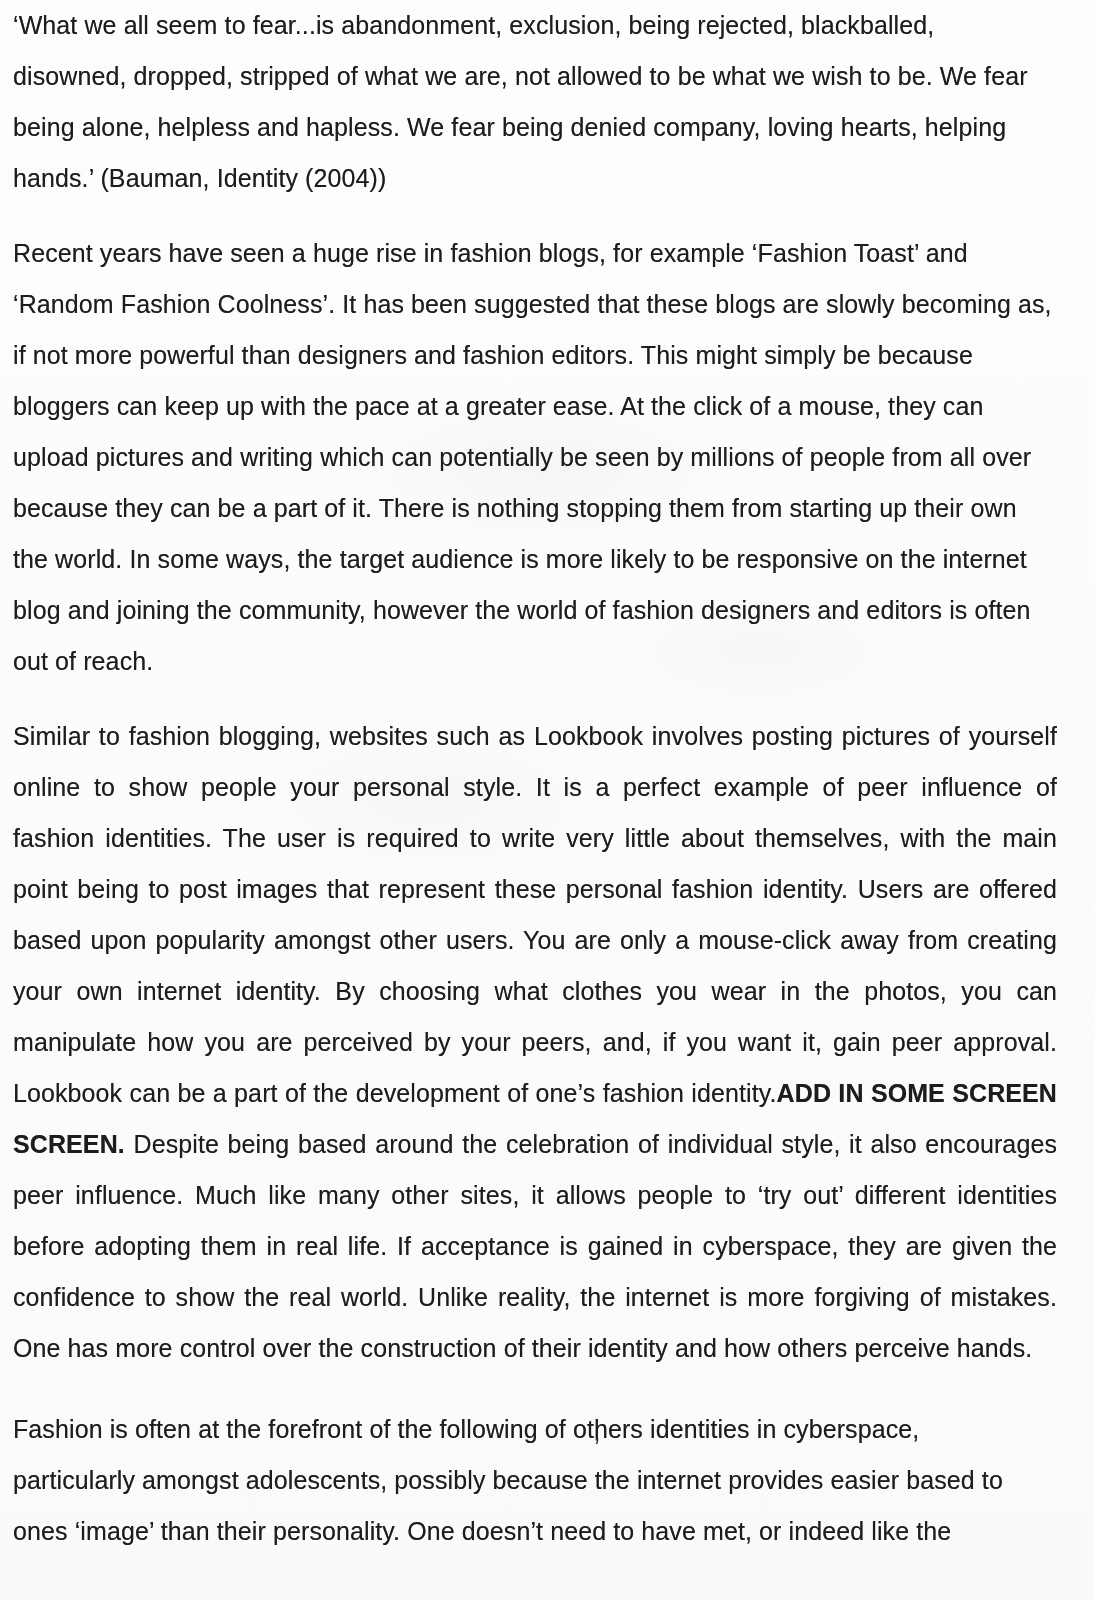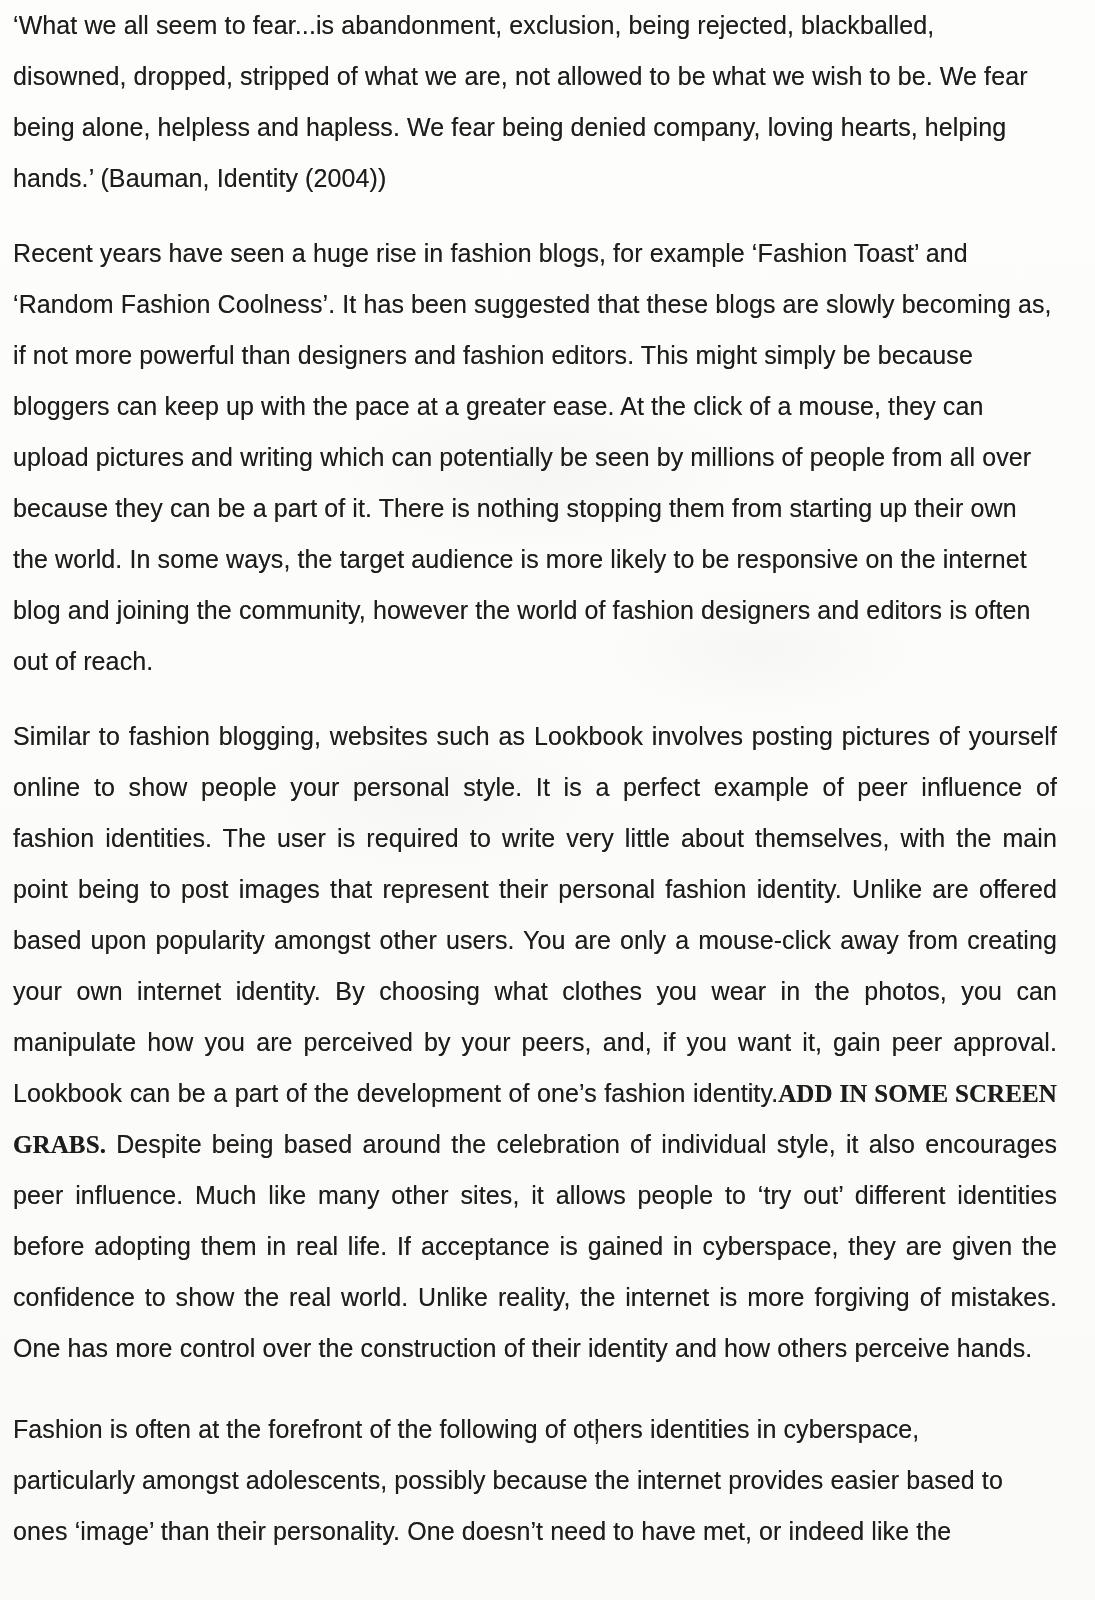"point being to post images" span.run { text: their personal fashion identity. Unlike -> these personal fashion identity. Users }
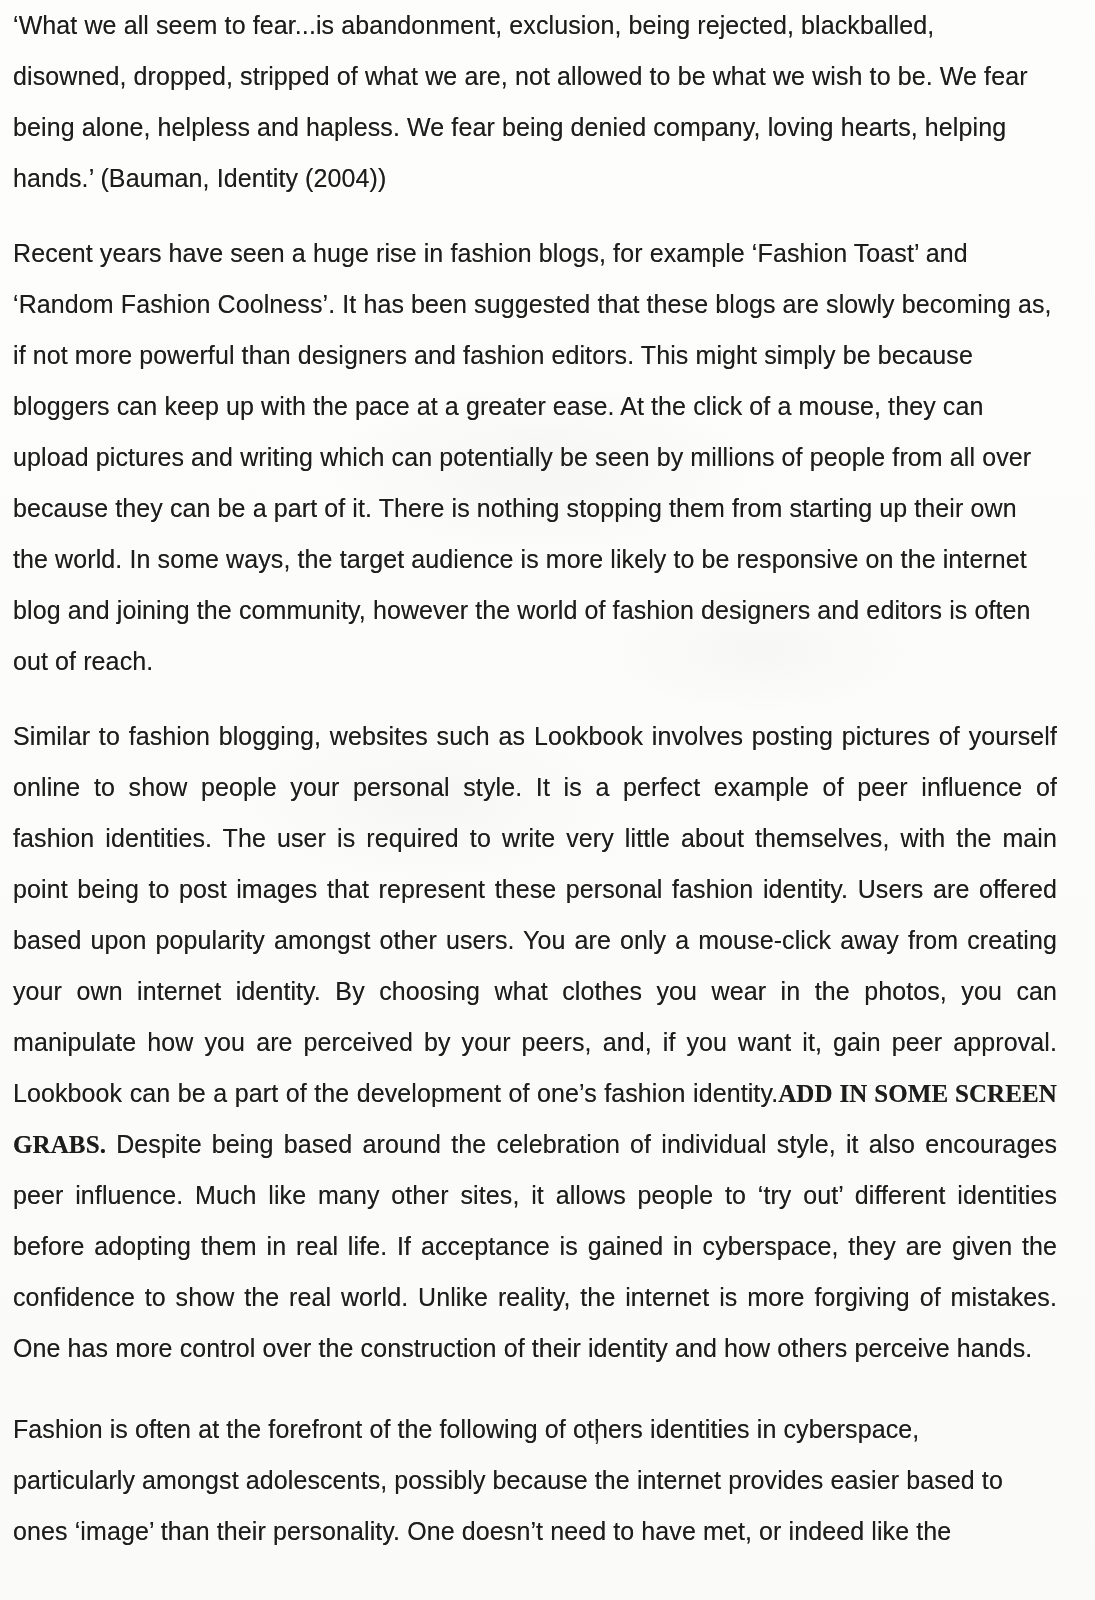"ADD IN SOME SCREEN" .run-bold { font-family: Liberation Serif, serif -> none }
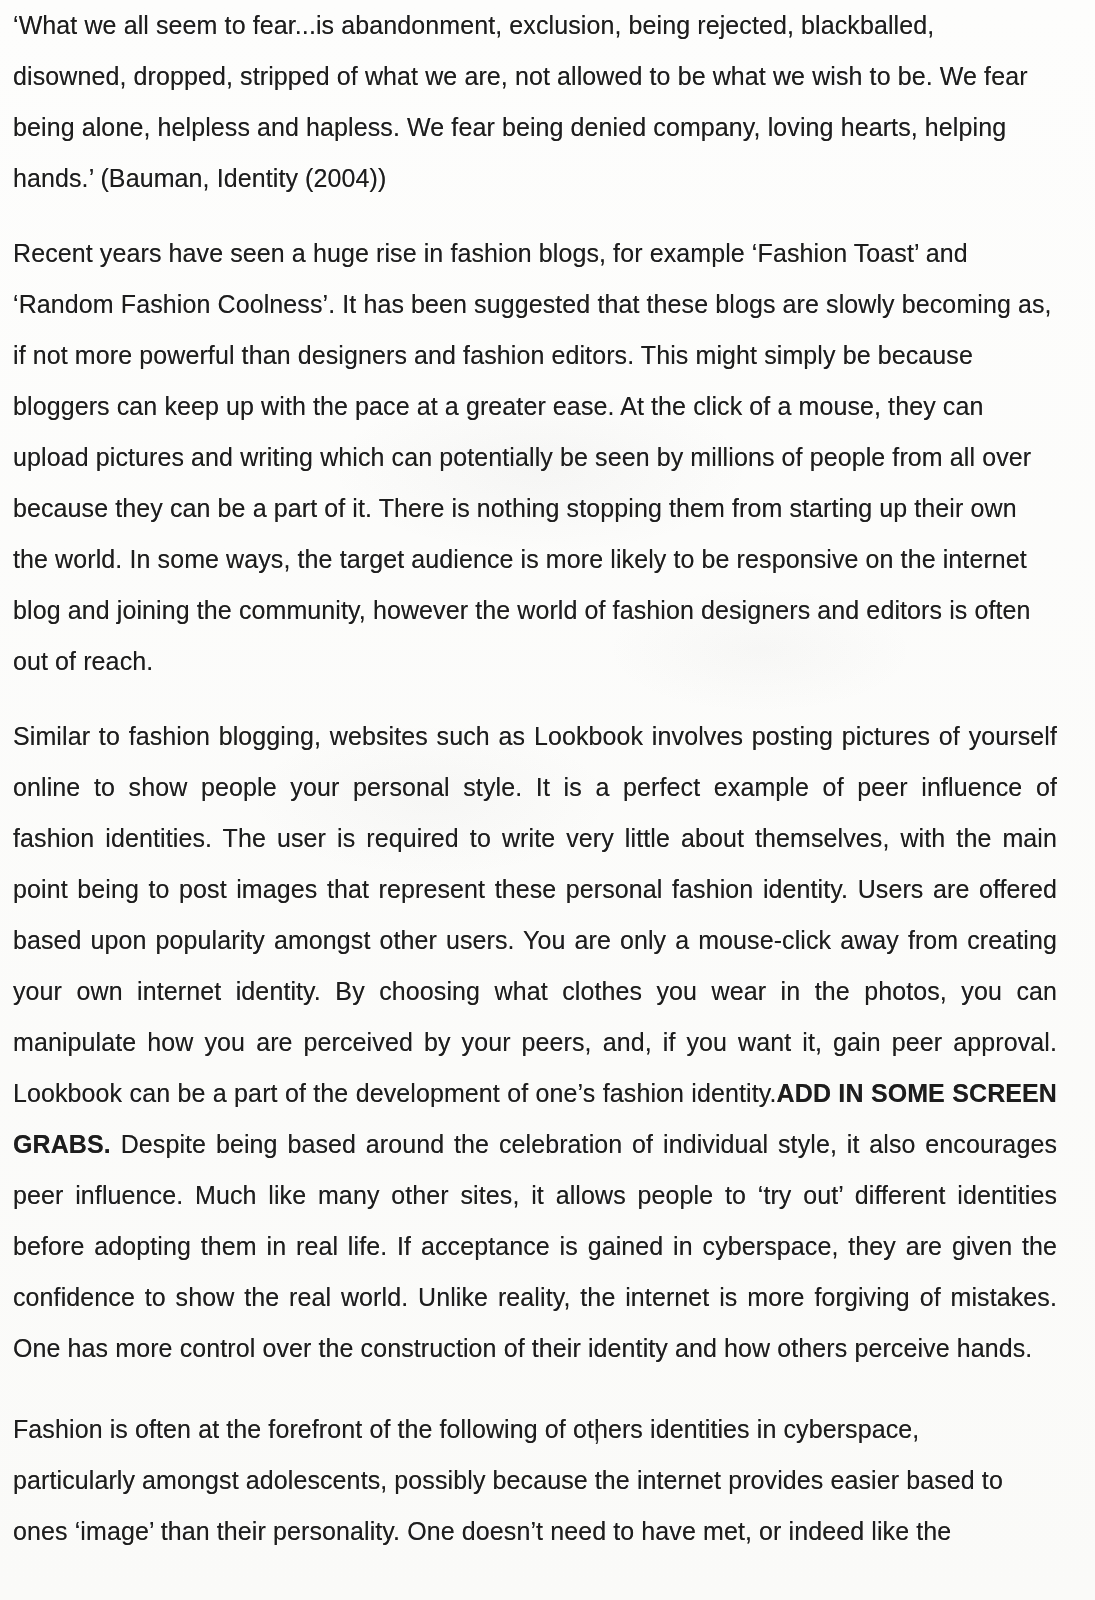"GRABS." span.run-bold { text: GRABS -> SCREEN }
